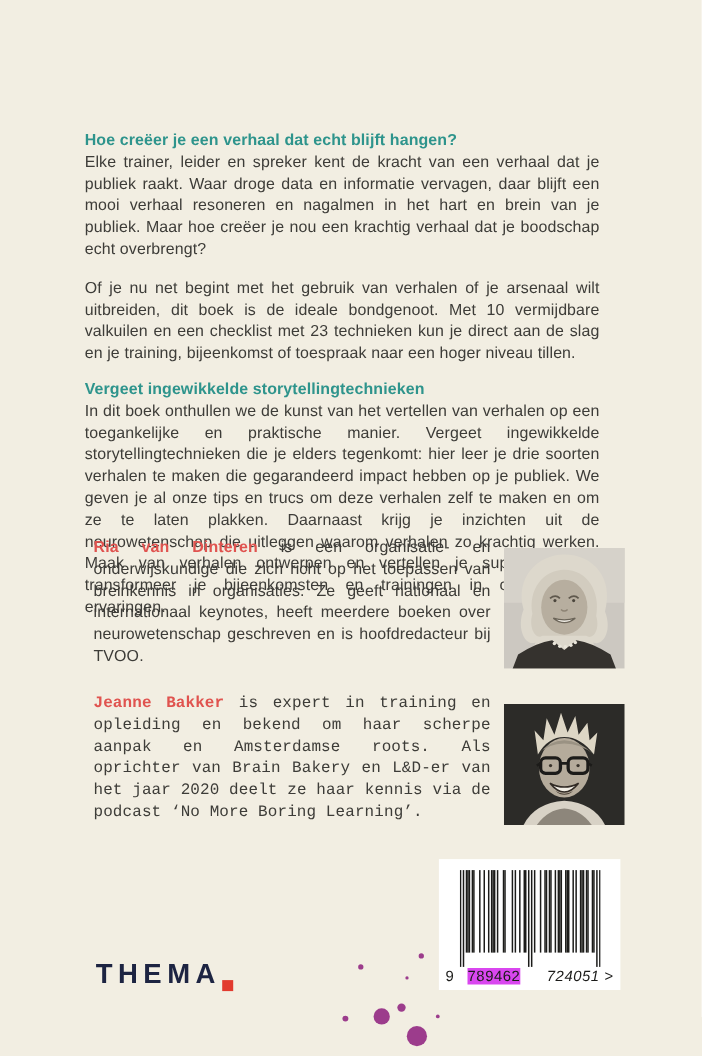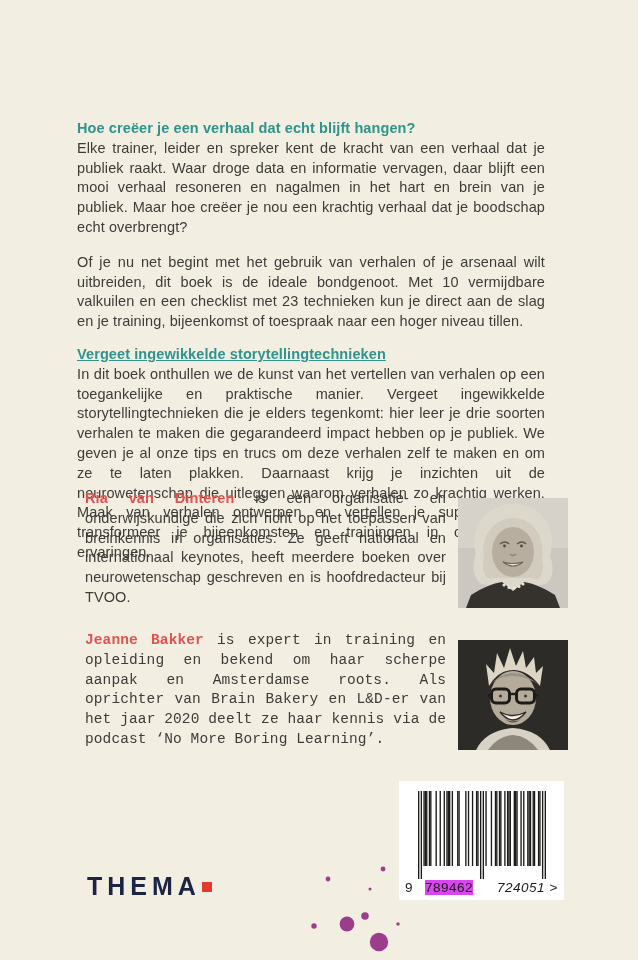"Vergeet ingewikkelde" .heading2 { text-decoration: underline -> none }
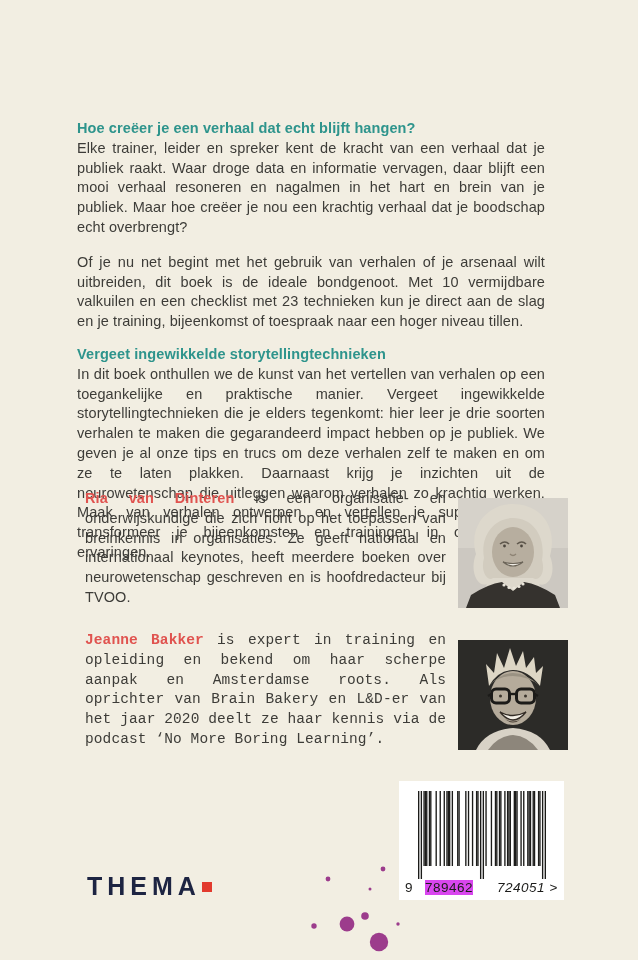"THEMA" .thema { align-items: center -> flex-end }
